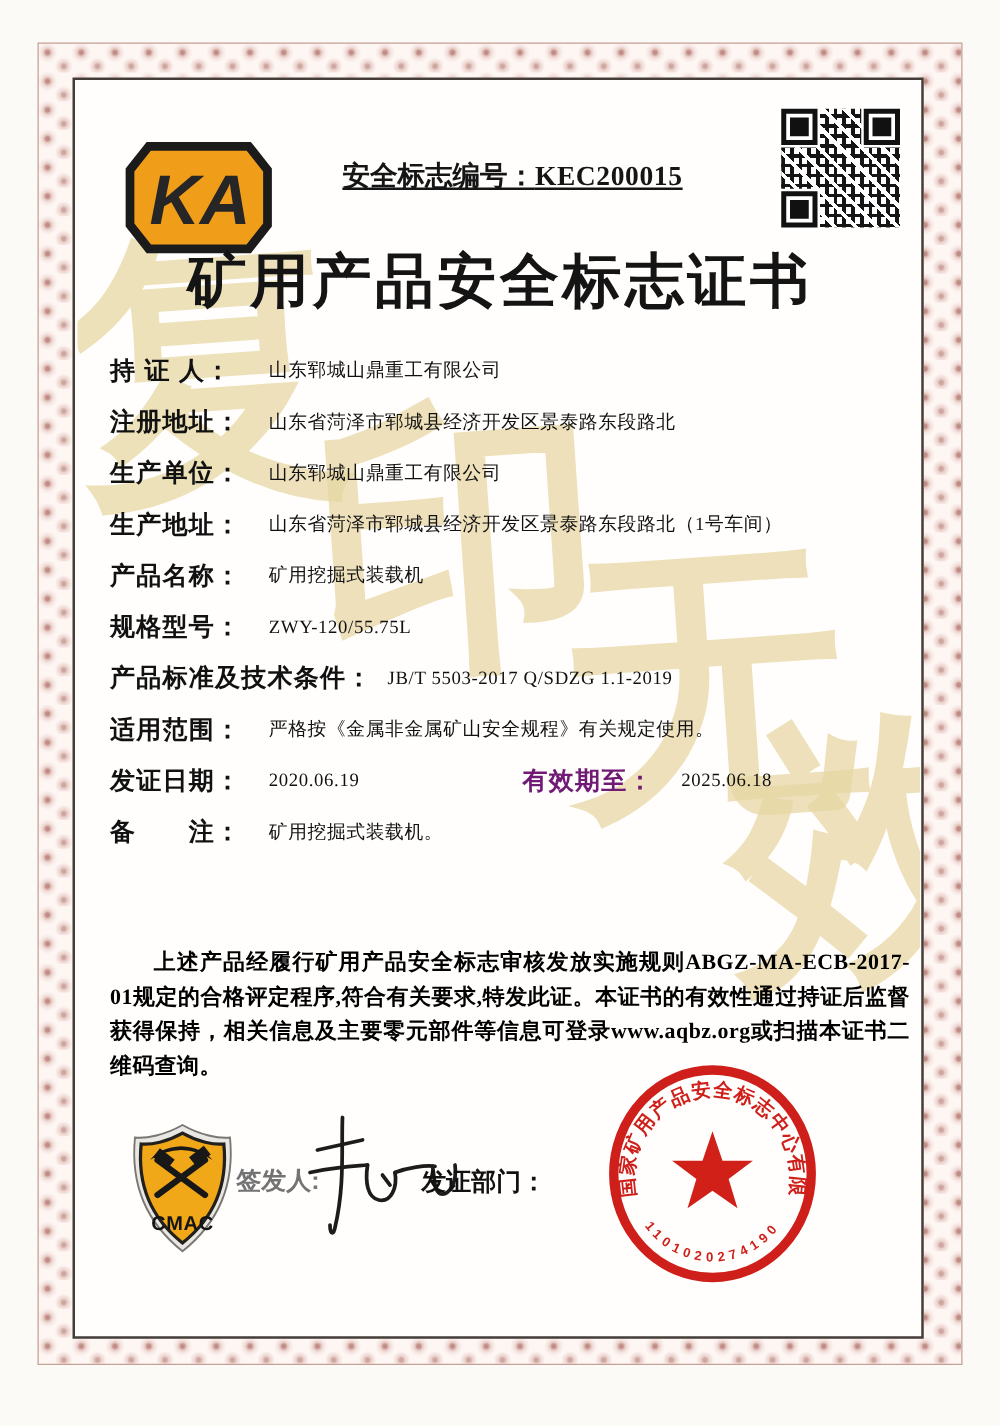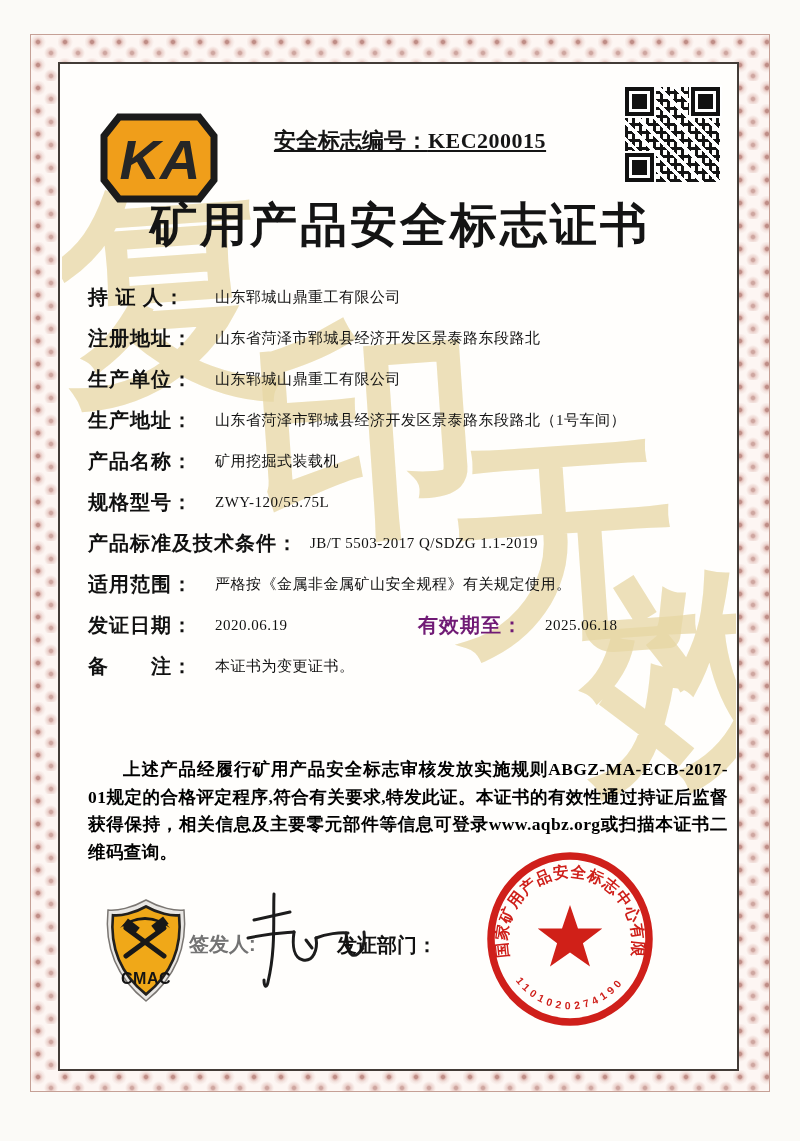"本证书为变更证书。" span.fv { text: 本证书为变更证书 -> 矿用挖掘式装载机 }
